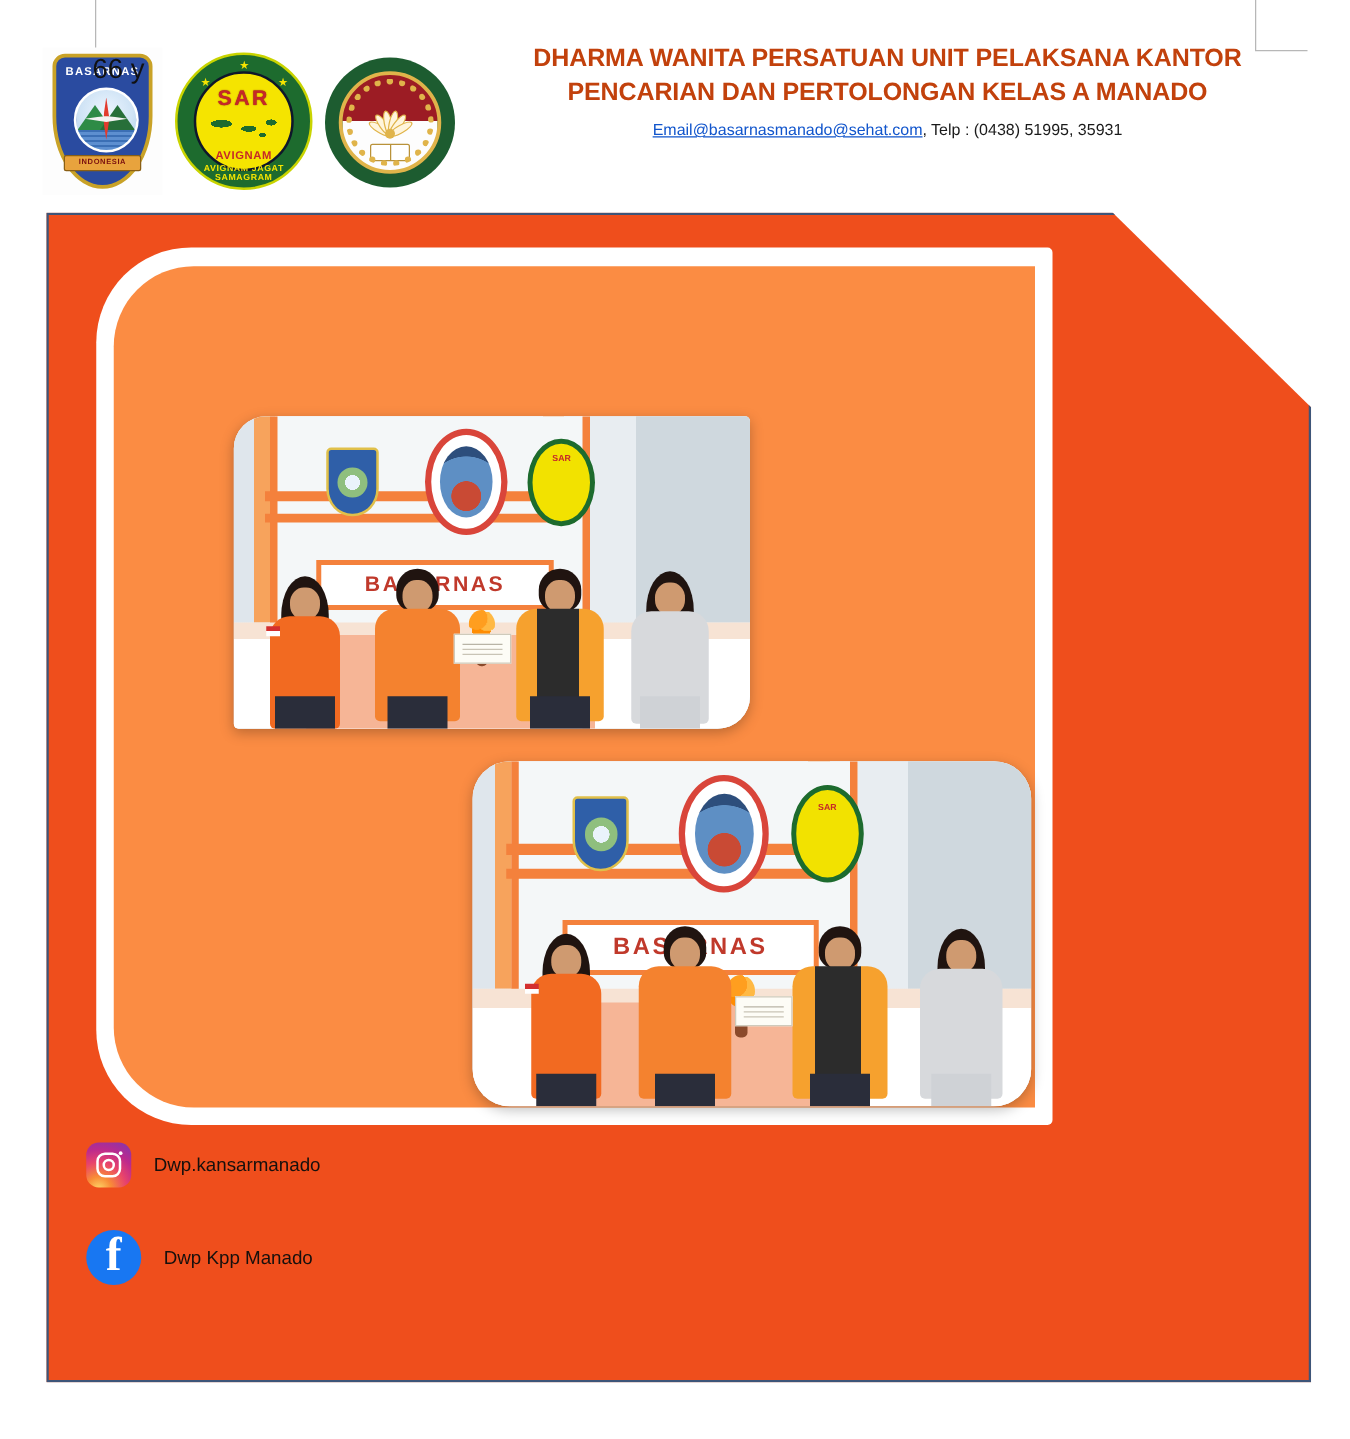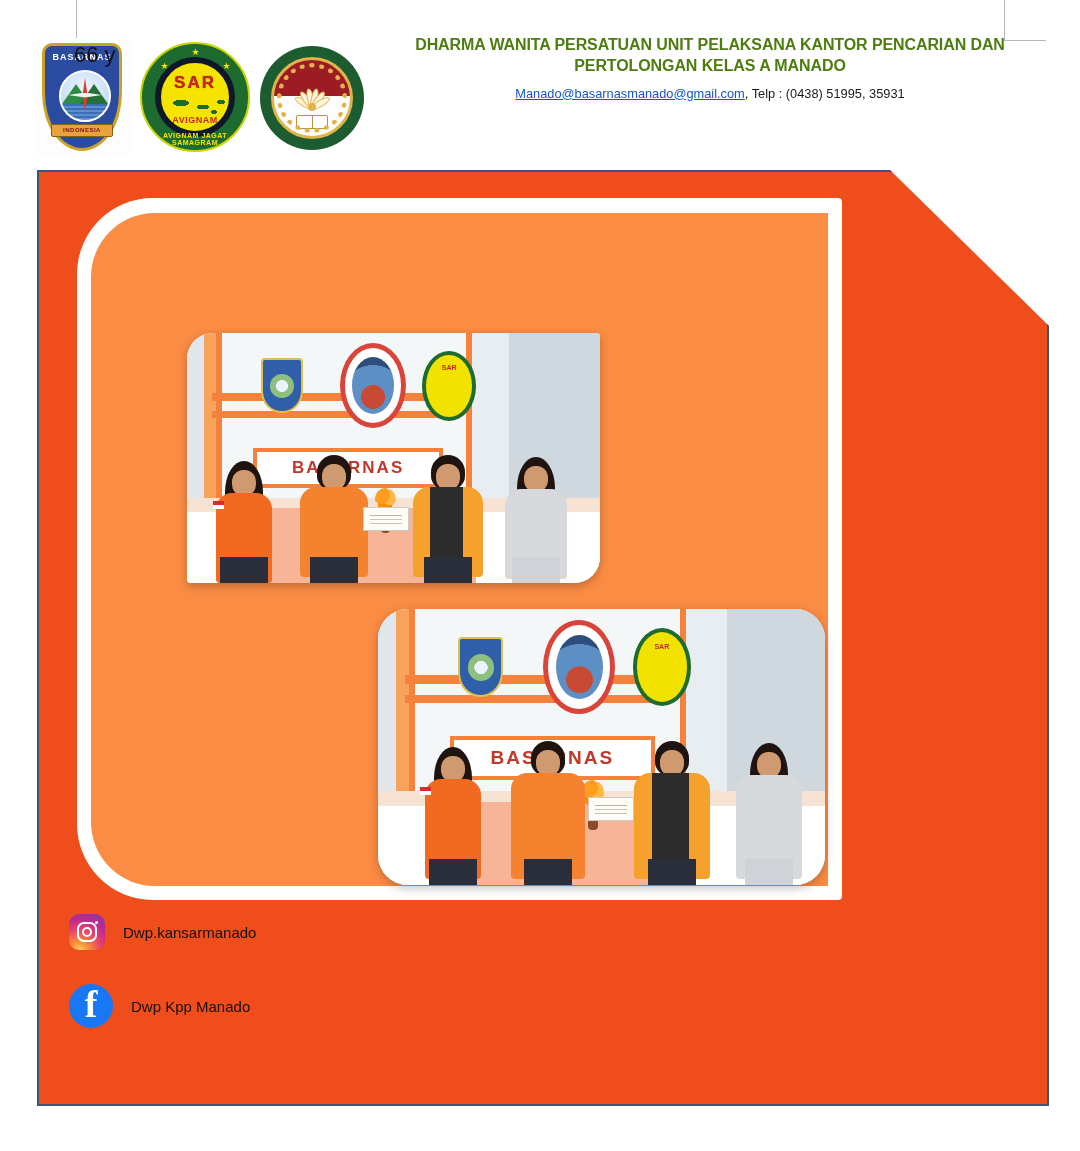"DHARMA WANITA PERSATUAN UNIT PELAKSANA" .org-title { color: #4d7c0f -> #c2410c; font-size: 16px -> 20px }
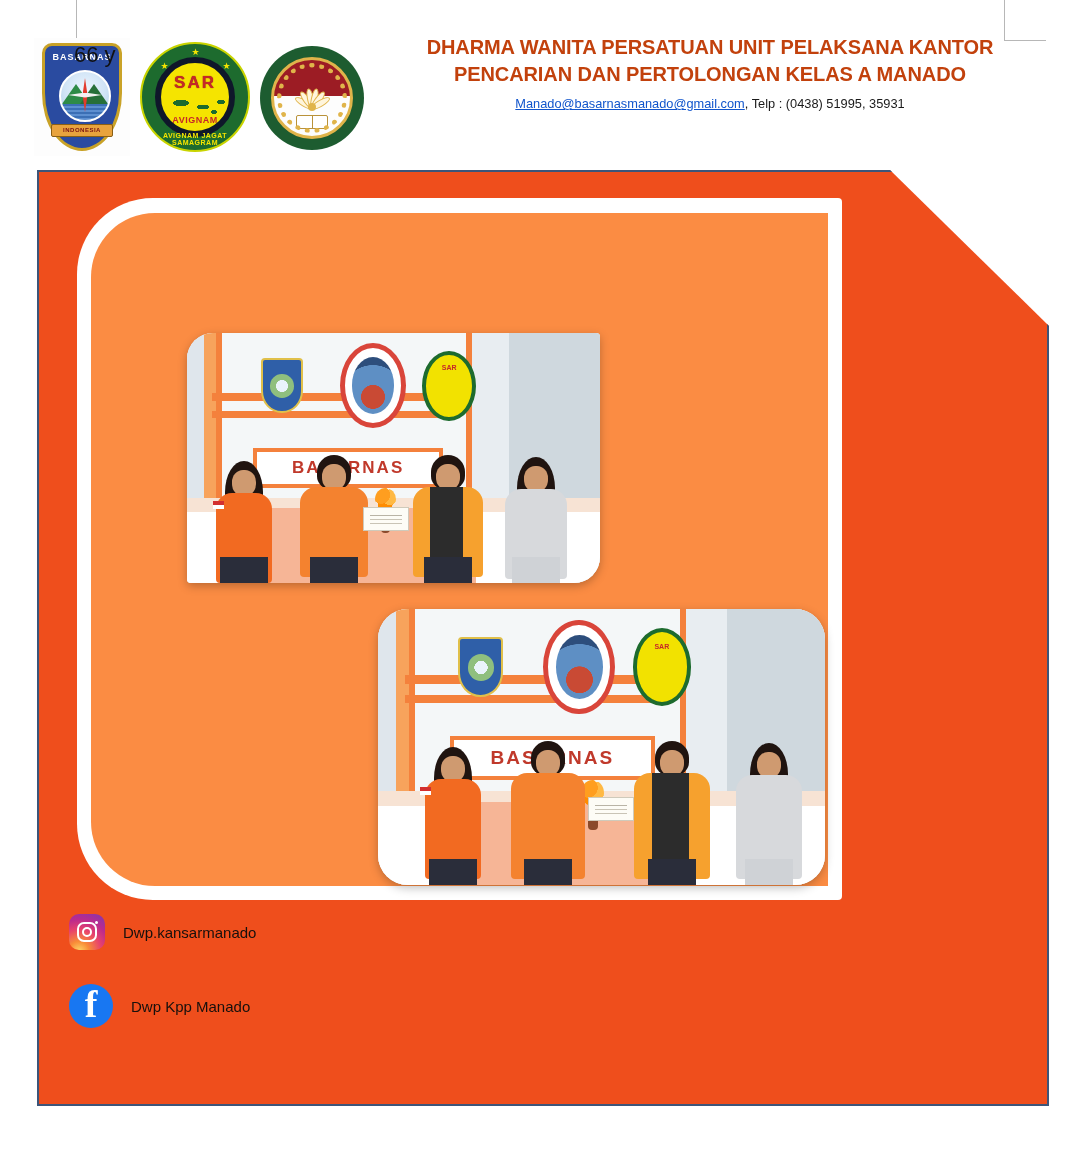"SAR" .sar-inner { border: 6px solid #0f172a -> 2px solid #0f172a }
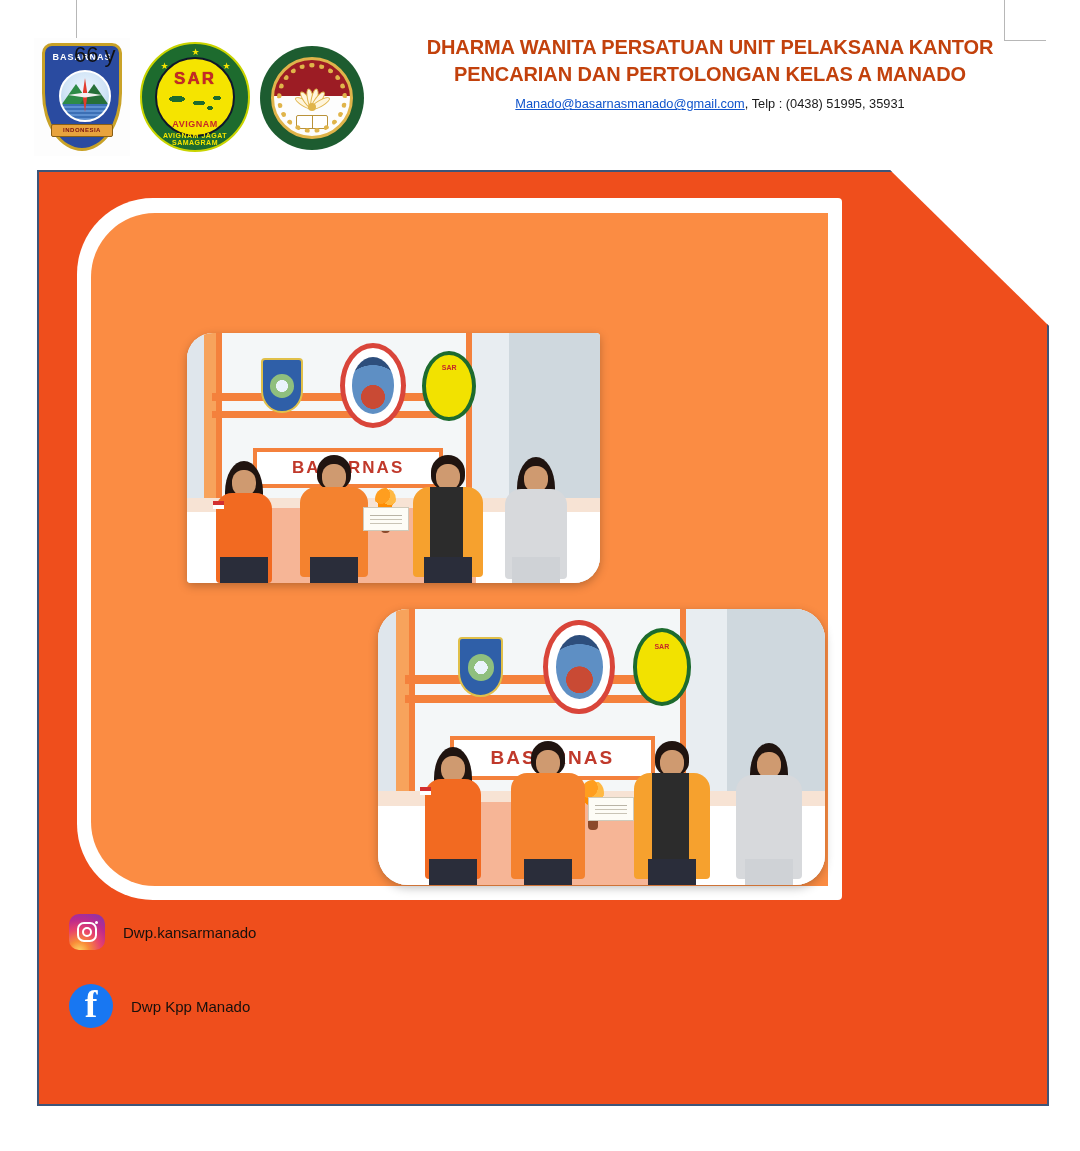"Manado@basarnasmanado@gmail.com" span.org-email { text: Manado@basarnasmanado@gmail.com -> Email@basarnasmanado@sehat.com }
